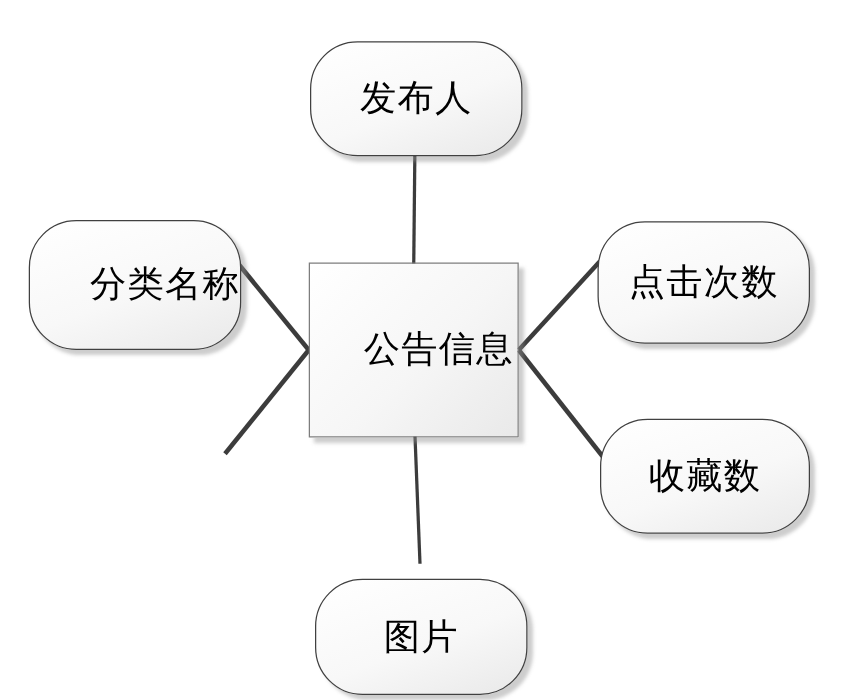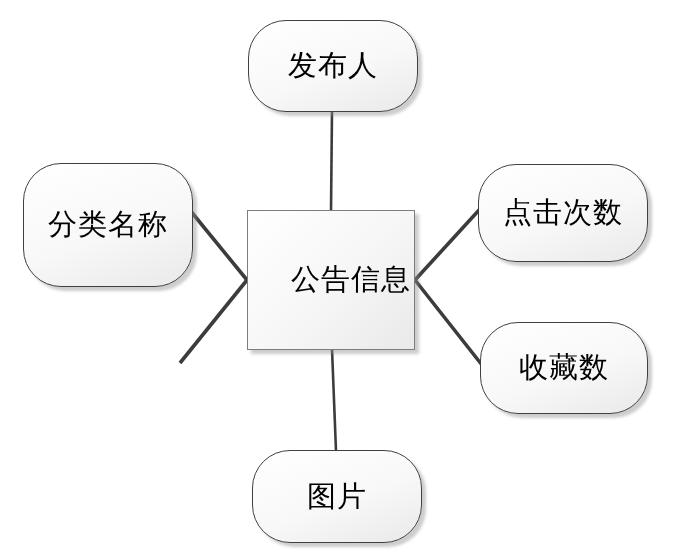"发布人" .node.rounded { margin-top: none -> 13px }
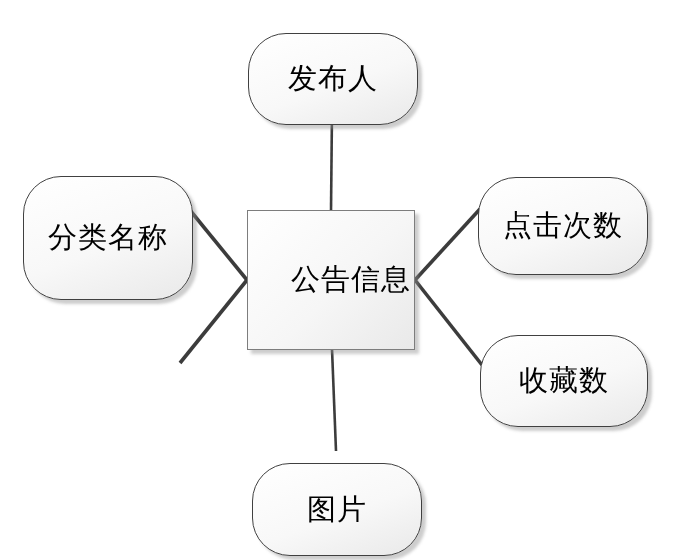"分类名称" .n-category { height: 124px -> 104px; justify-content: none -> flex-end }
